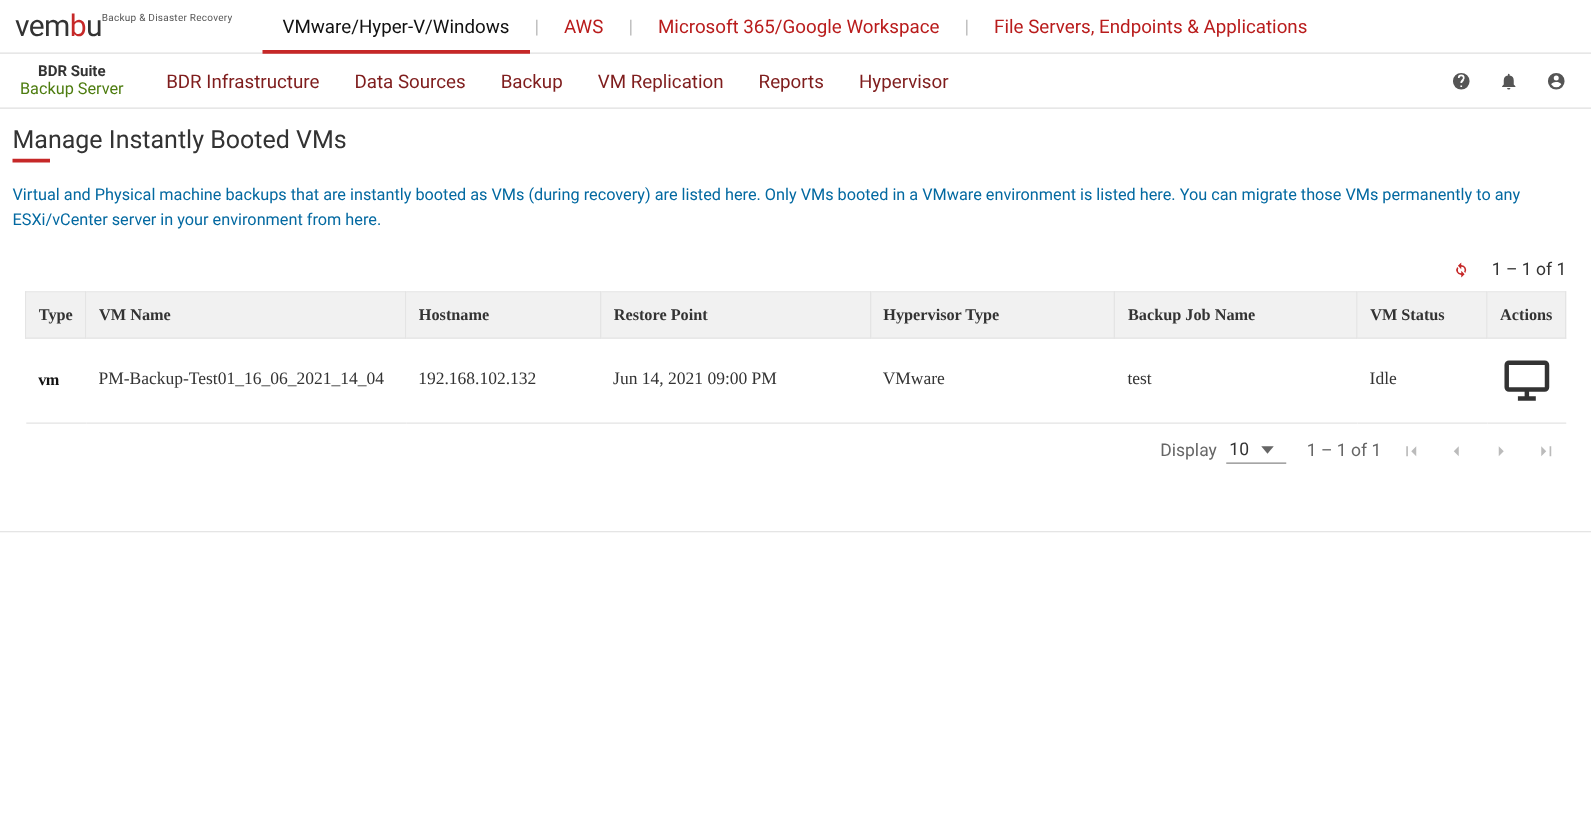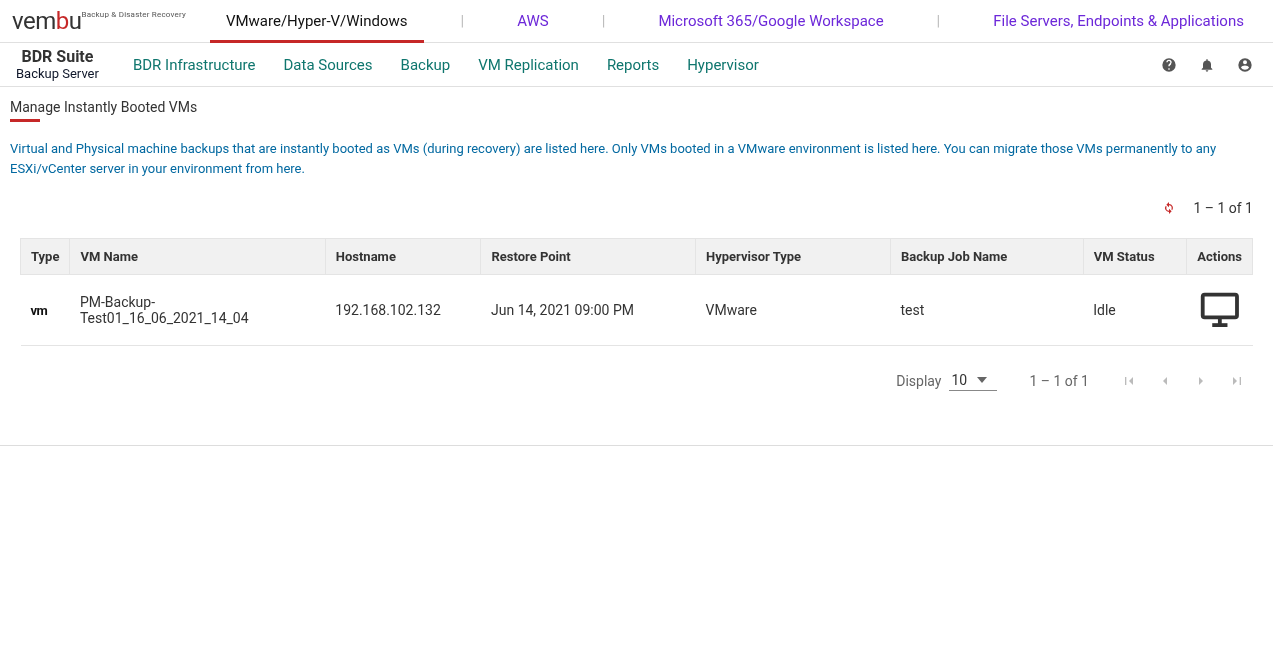"VMware/Hyper-V/Windows" .top-tabs { gap: 33px -> none }
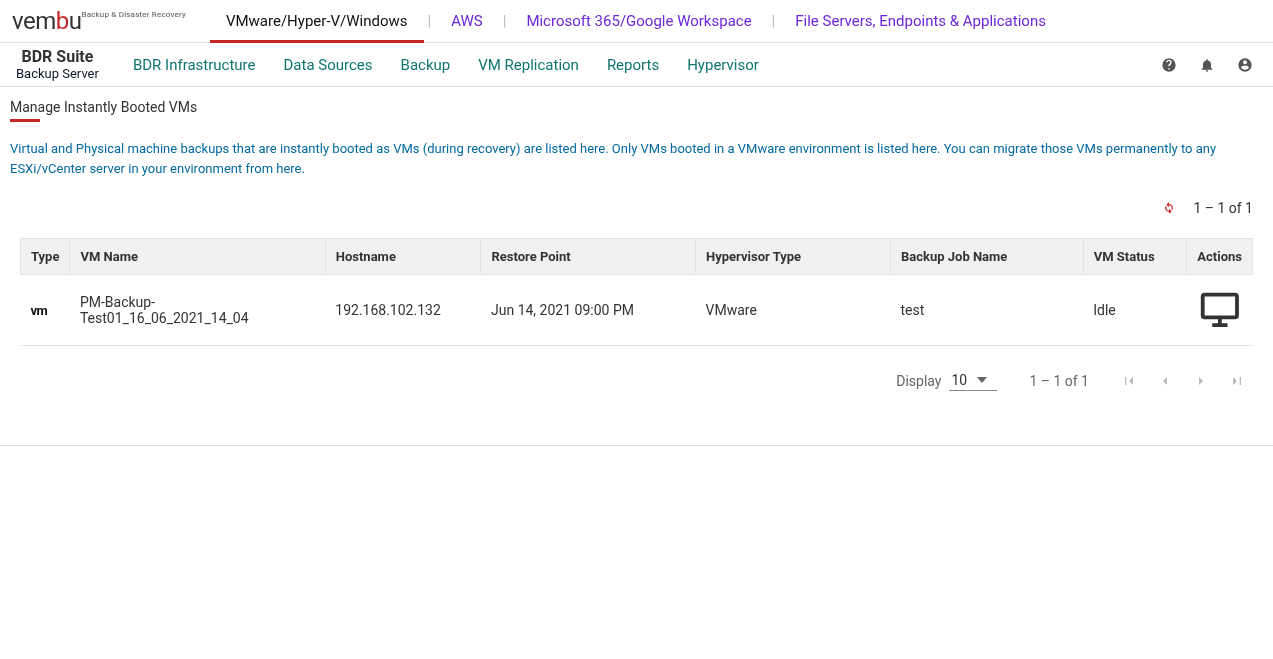"AWS" .top-tab { color: #6d28d9 -> #b91c1c }
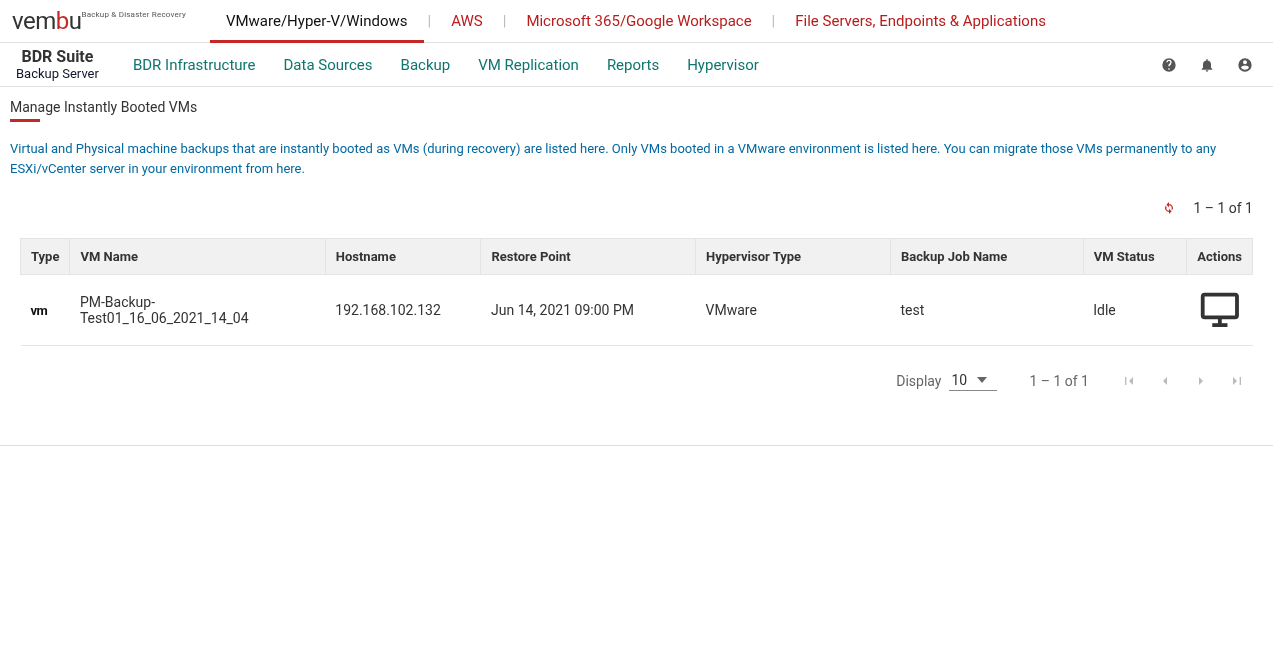"BDR Suite" .sub-left .l1 { font-size: 16px -> 12px }
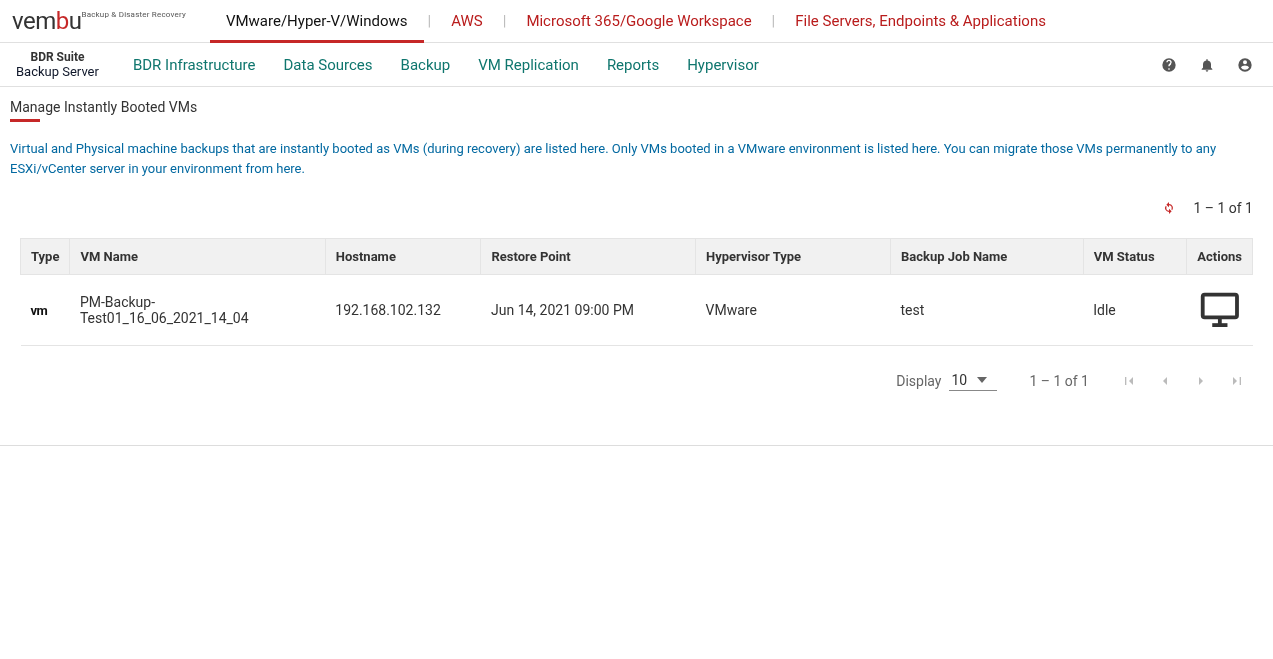"Backup Server" .sub-left .l2 { color: #0f172a -> #4d7c0f }
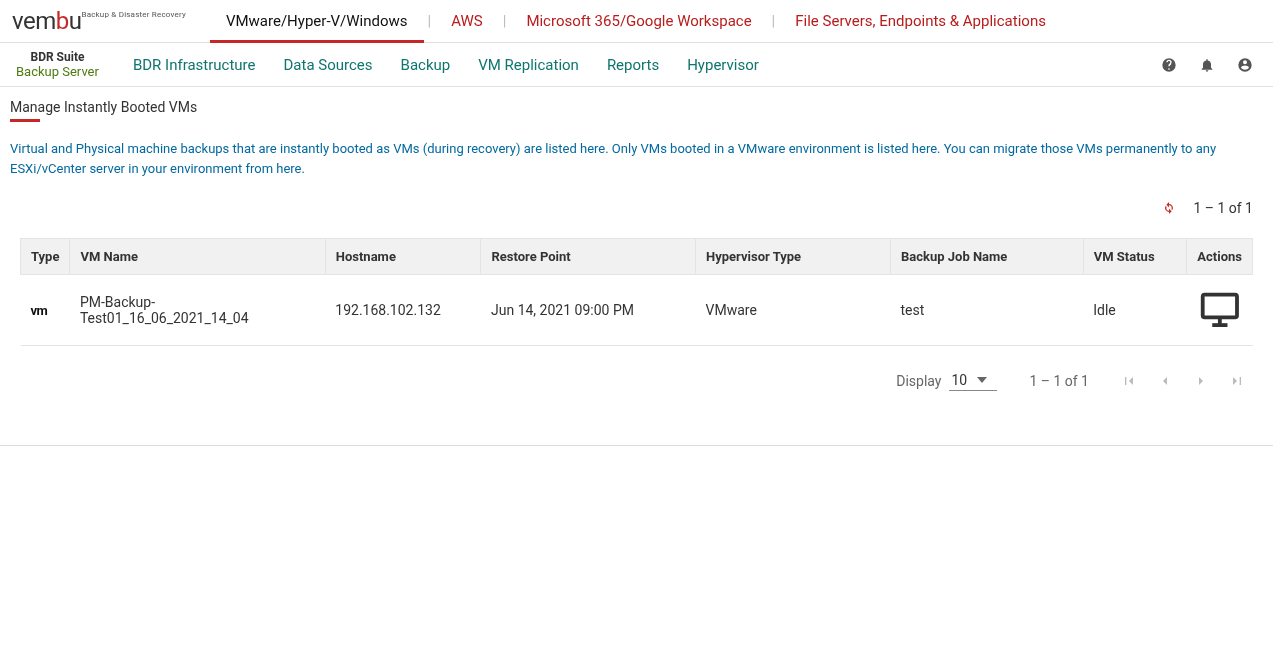"BDR Infrastructure" .sub-tab { color: #0f766e -> #7f1d1d }
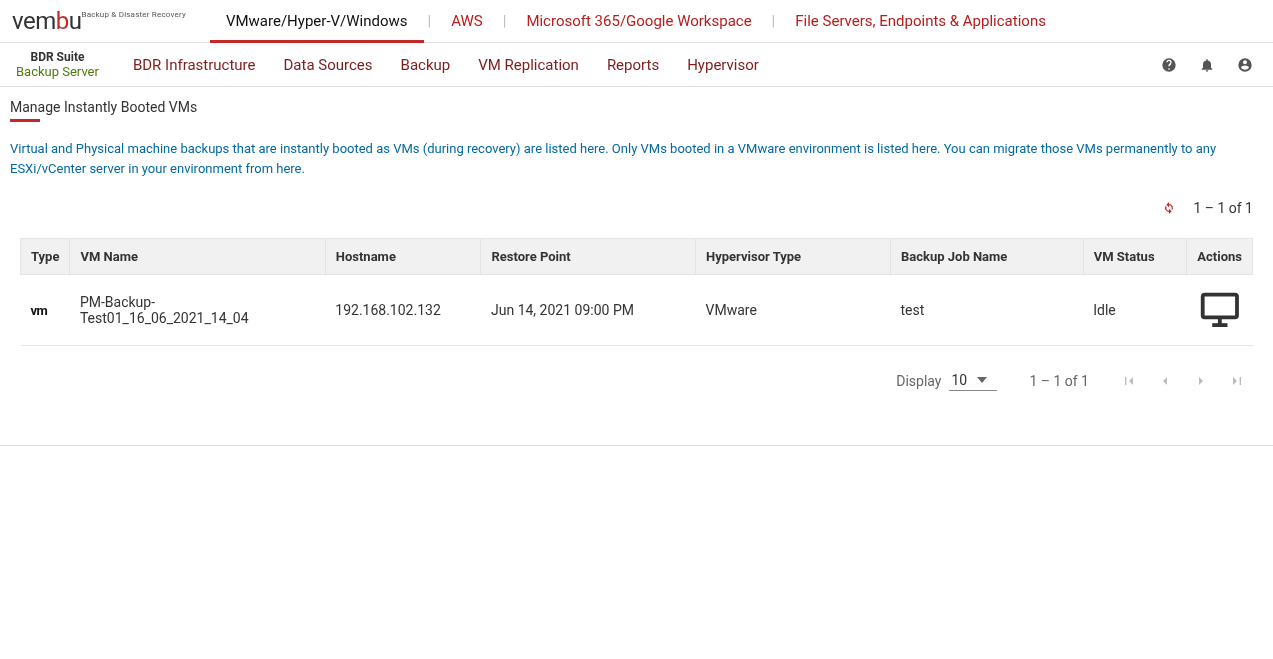"Manage Instantly Booted VMs" .page-title { font-size: 14px -> 20px }
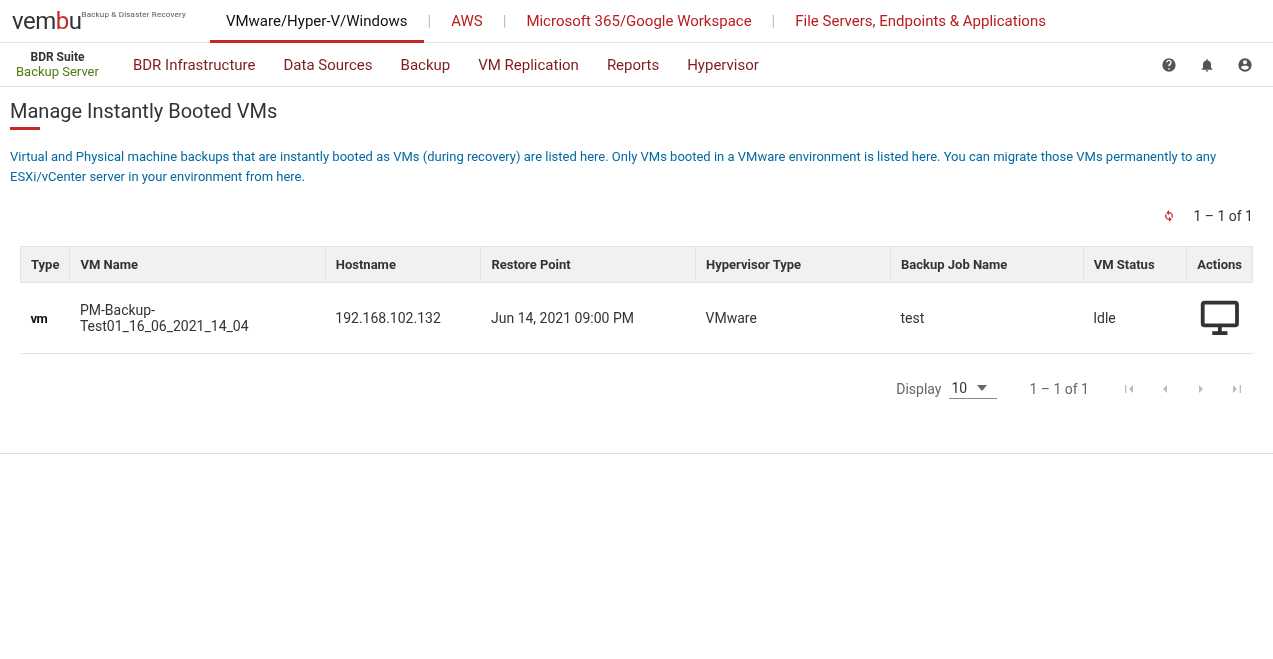"Type" table { font-family: none -> Liberation Serif, serif; margin: 16px 10px -> 3px 10px }
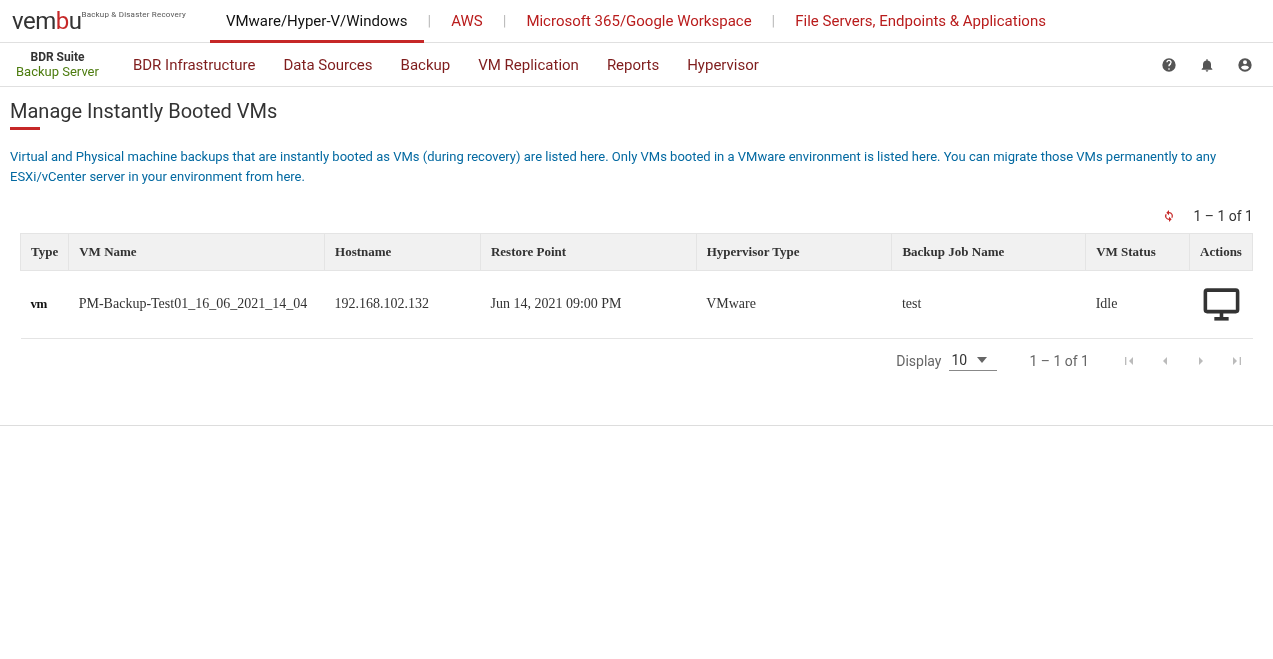"Display" .pager { gap: 32px -> 16px }
